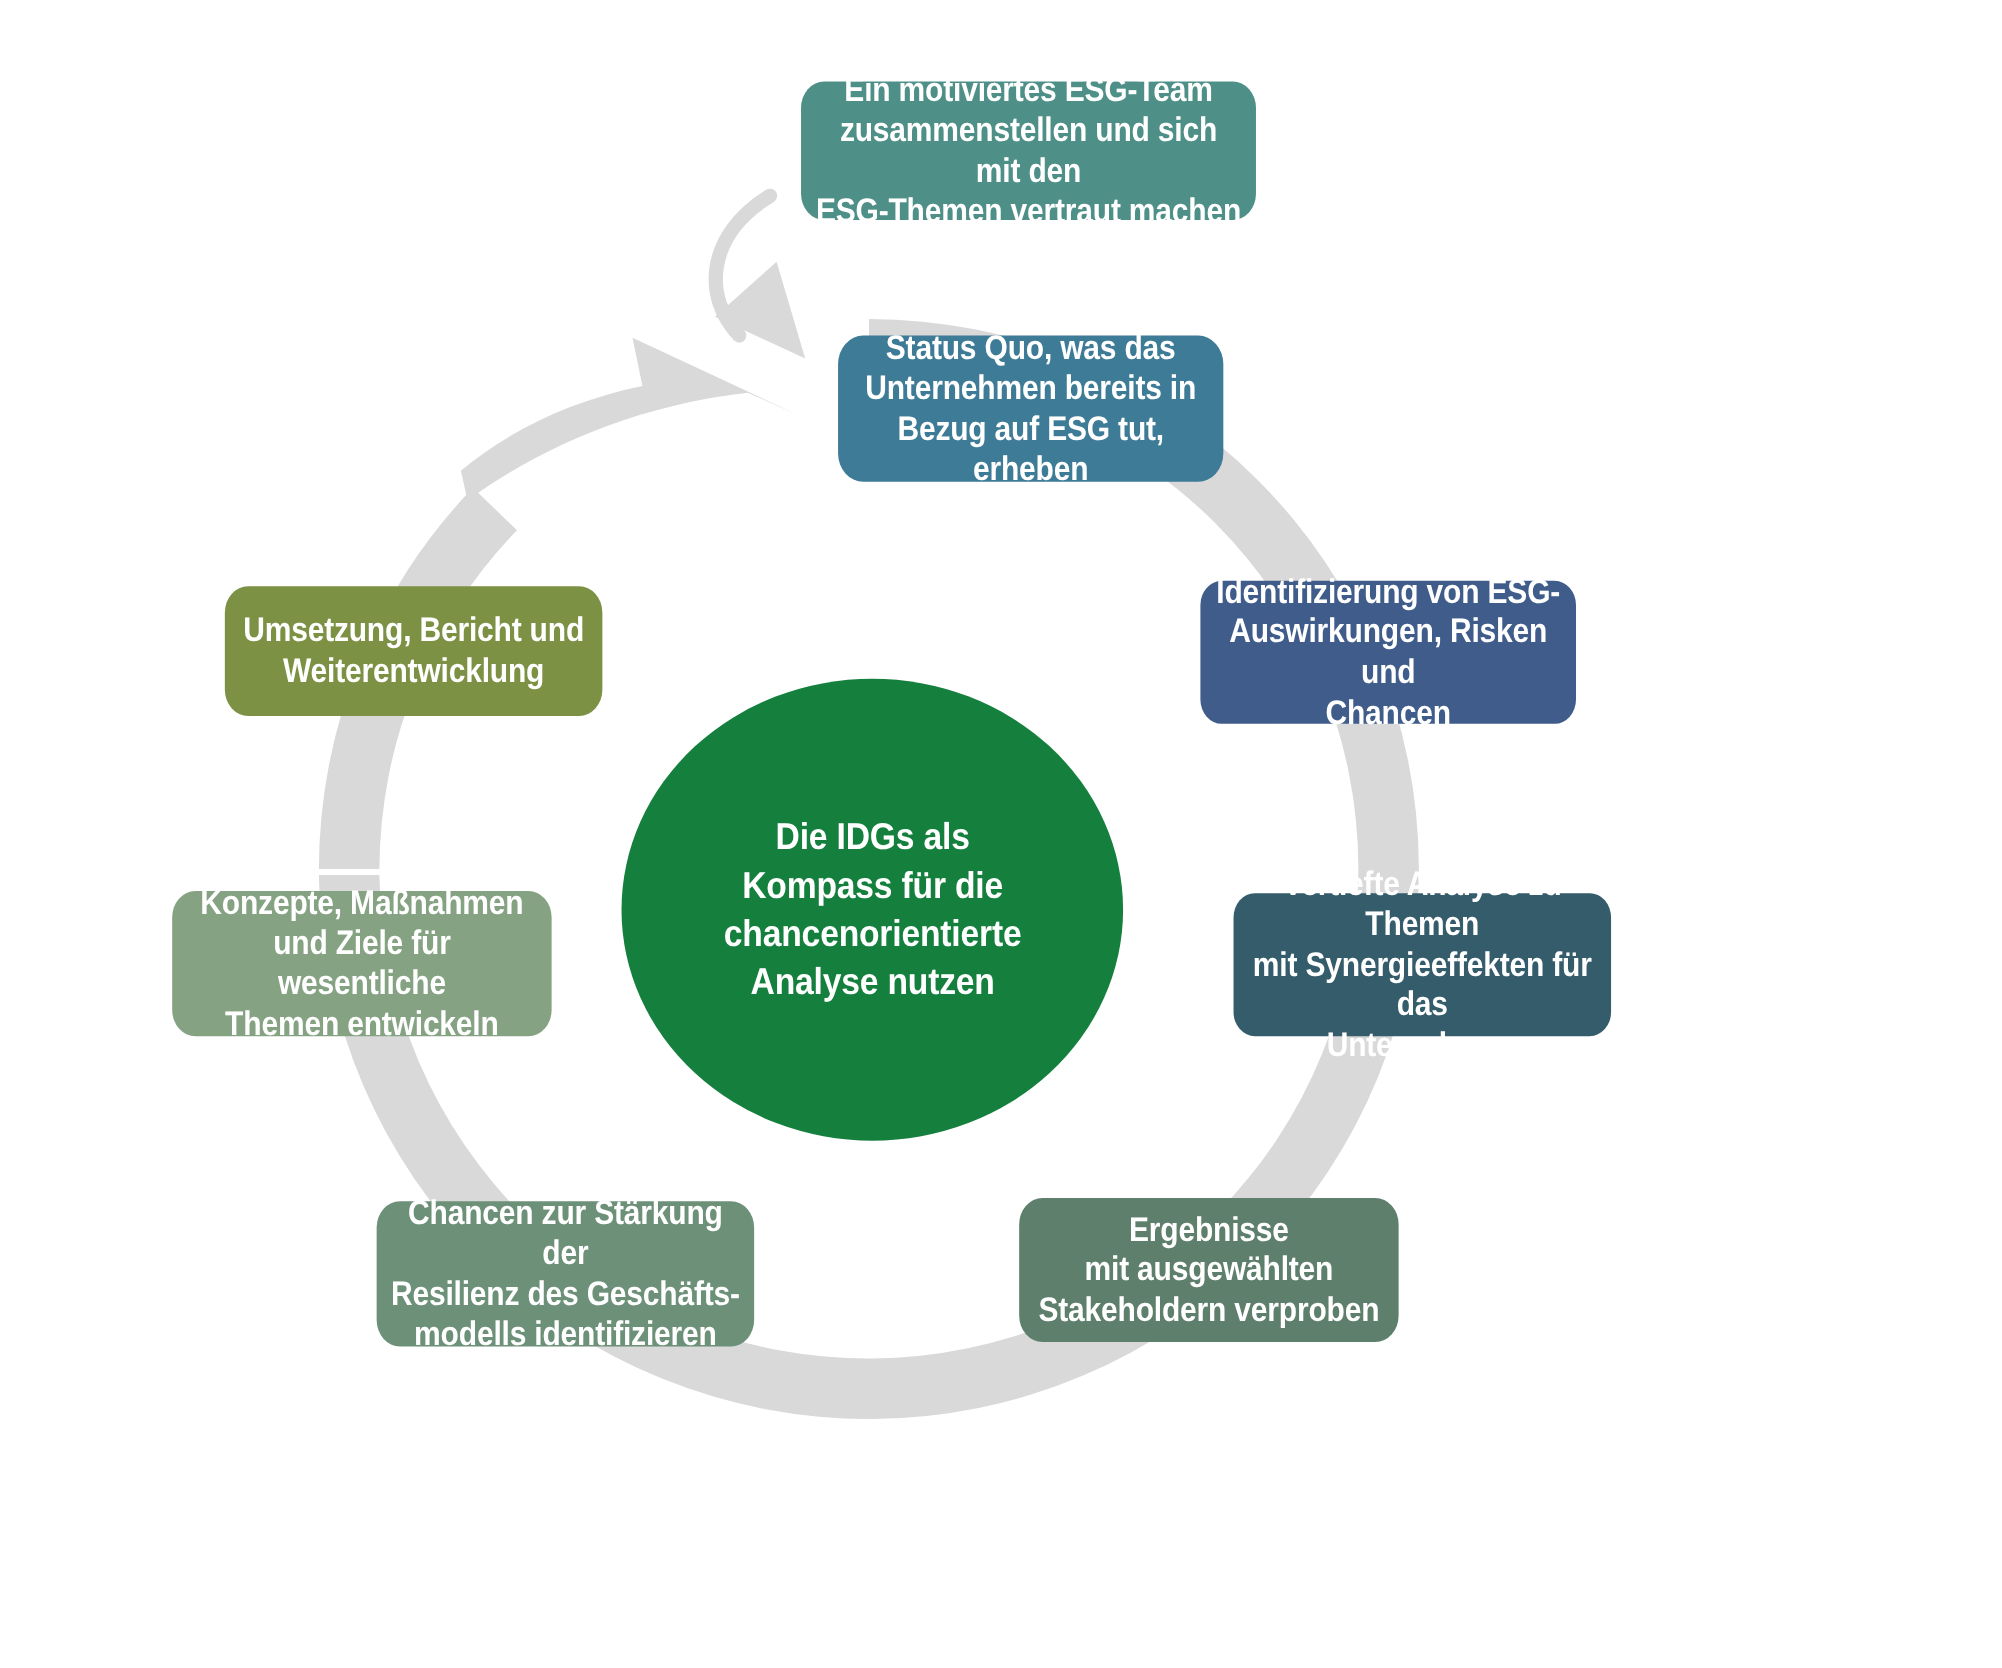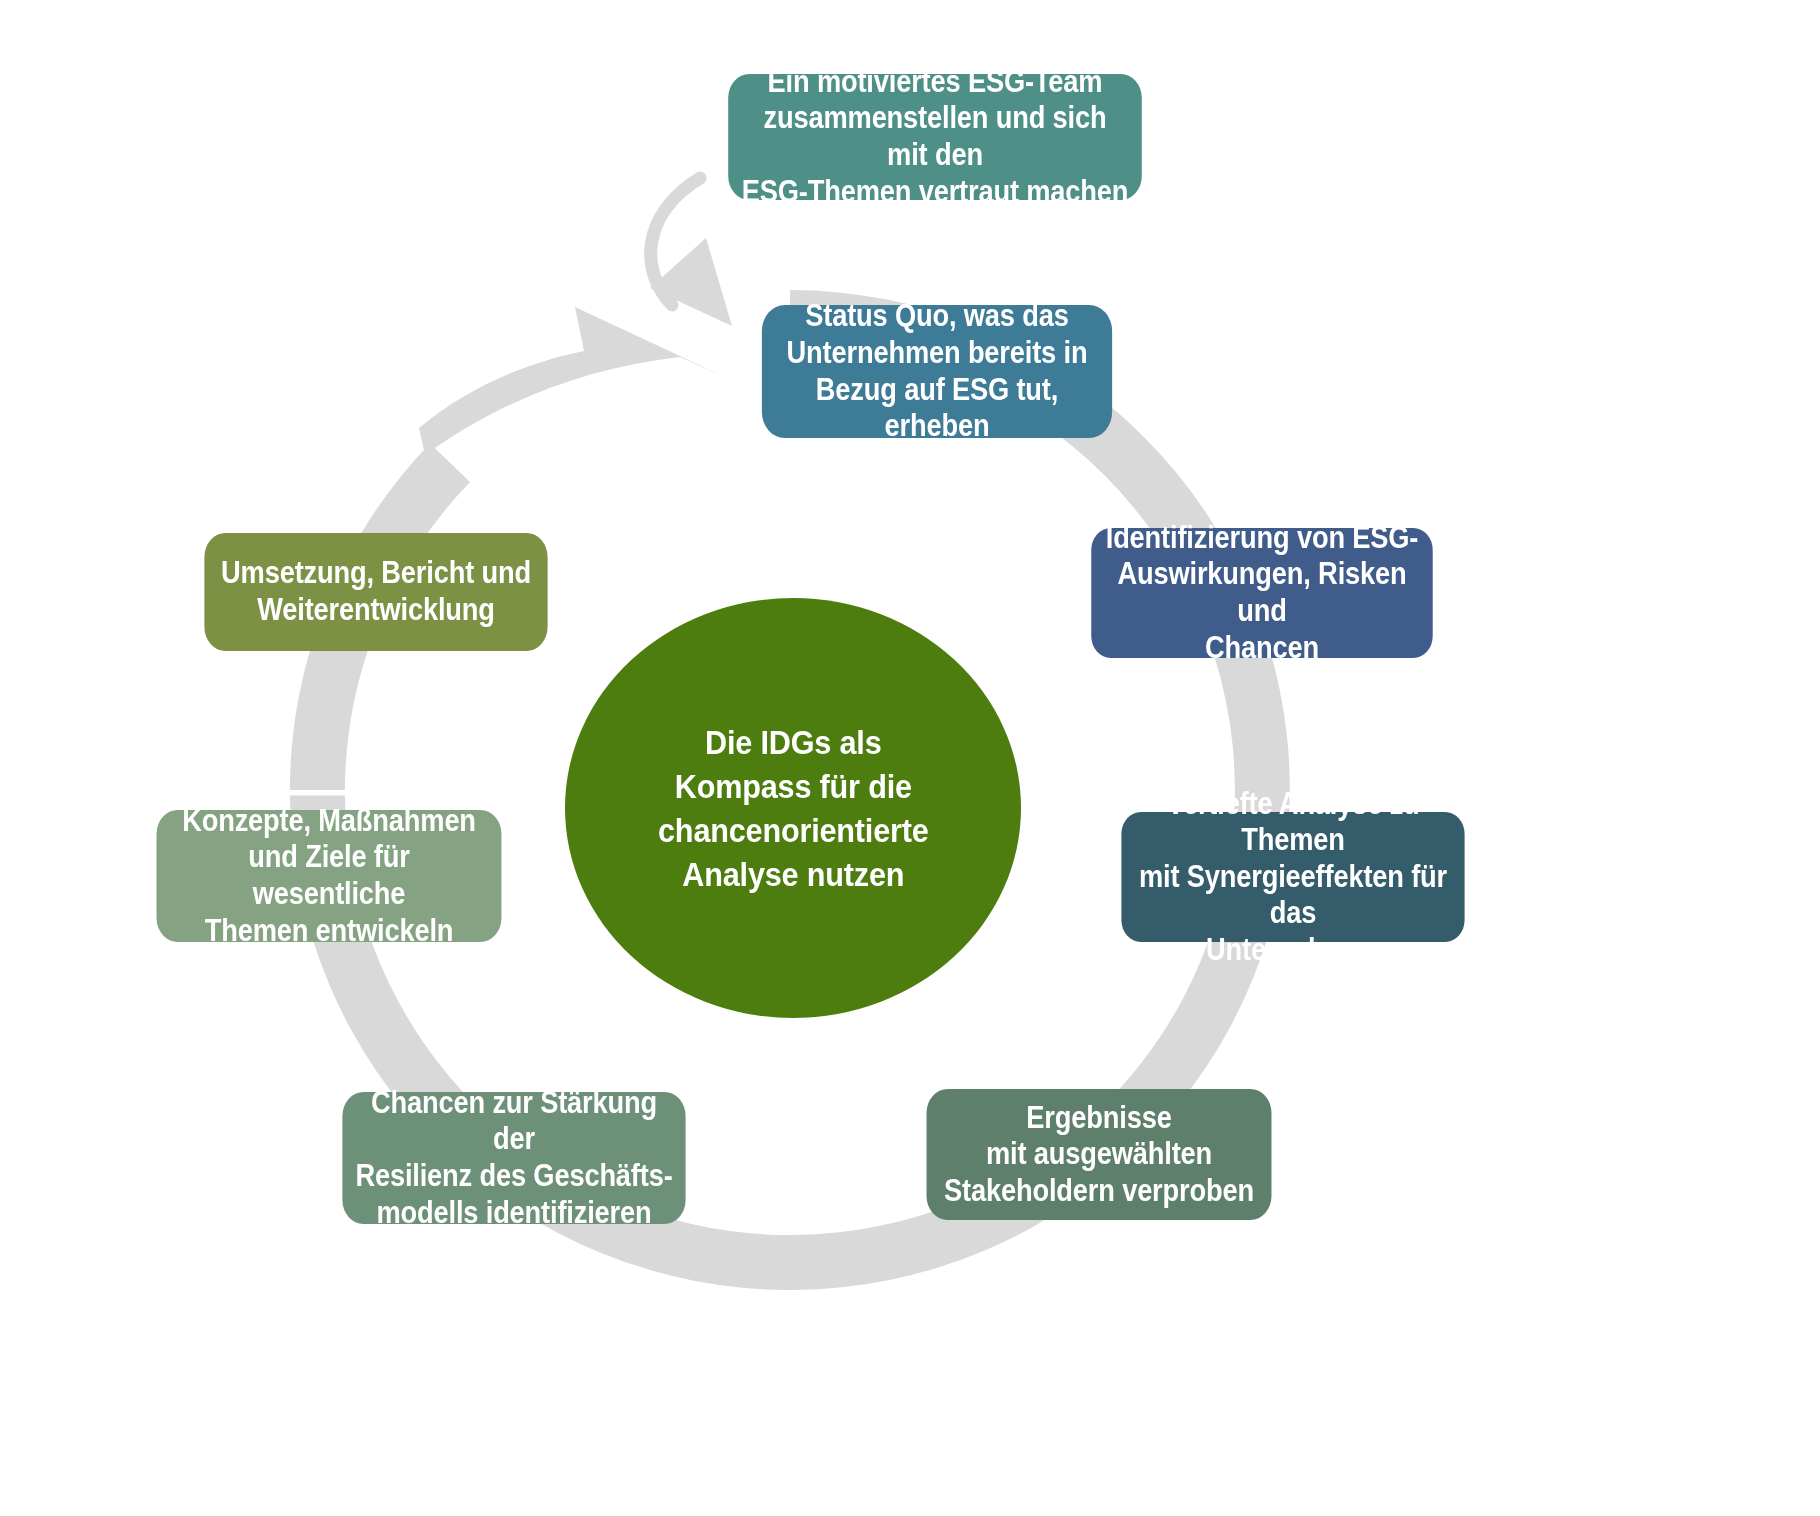"Die IDGs als" div.centercircle { background: #4d7c0f -> #15803d; top: 598px -> 617px }
